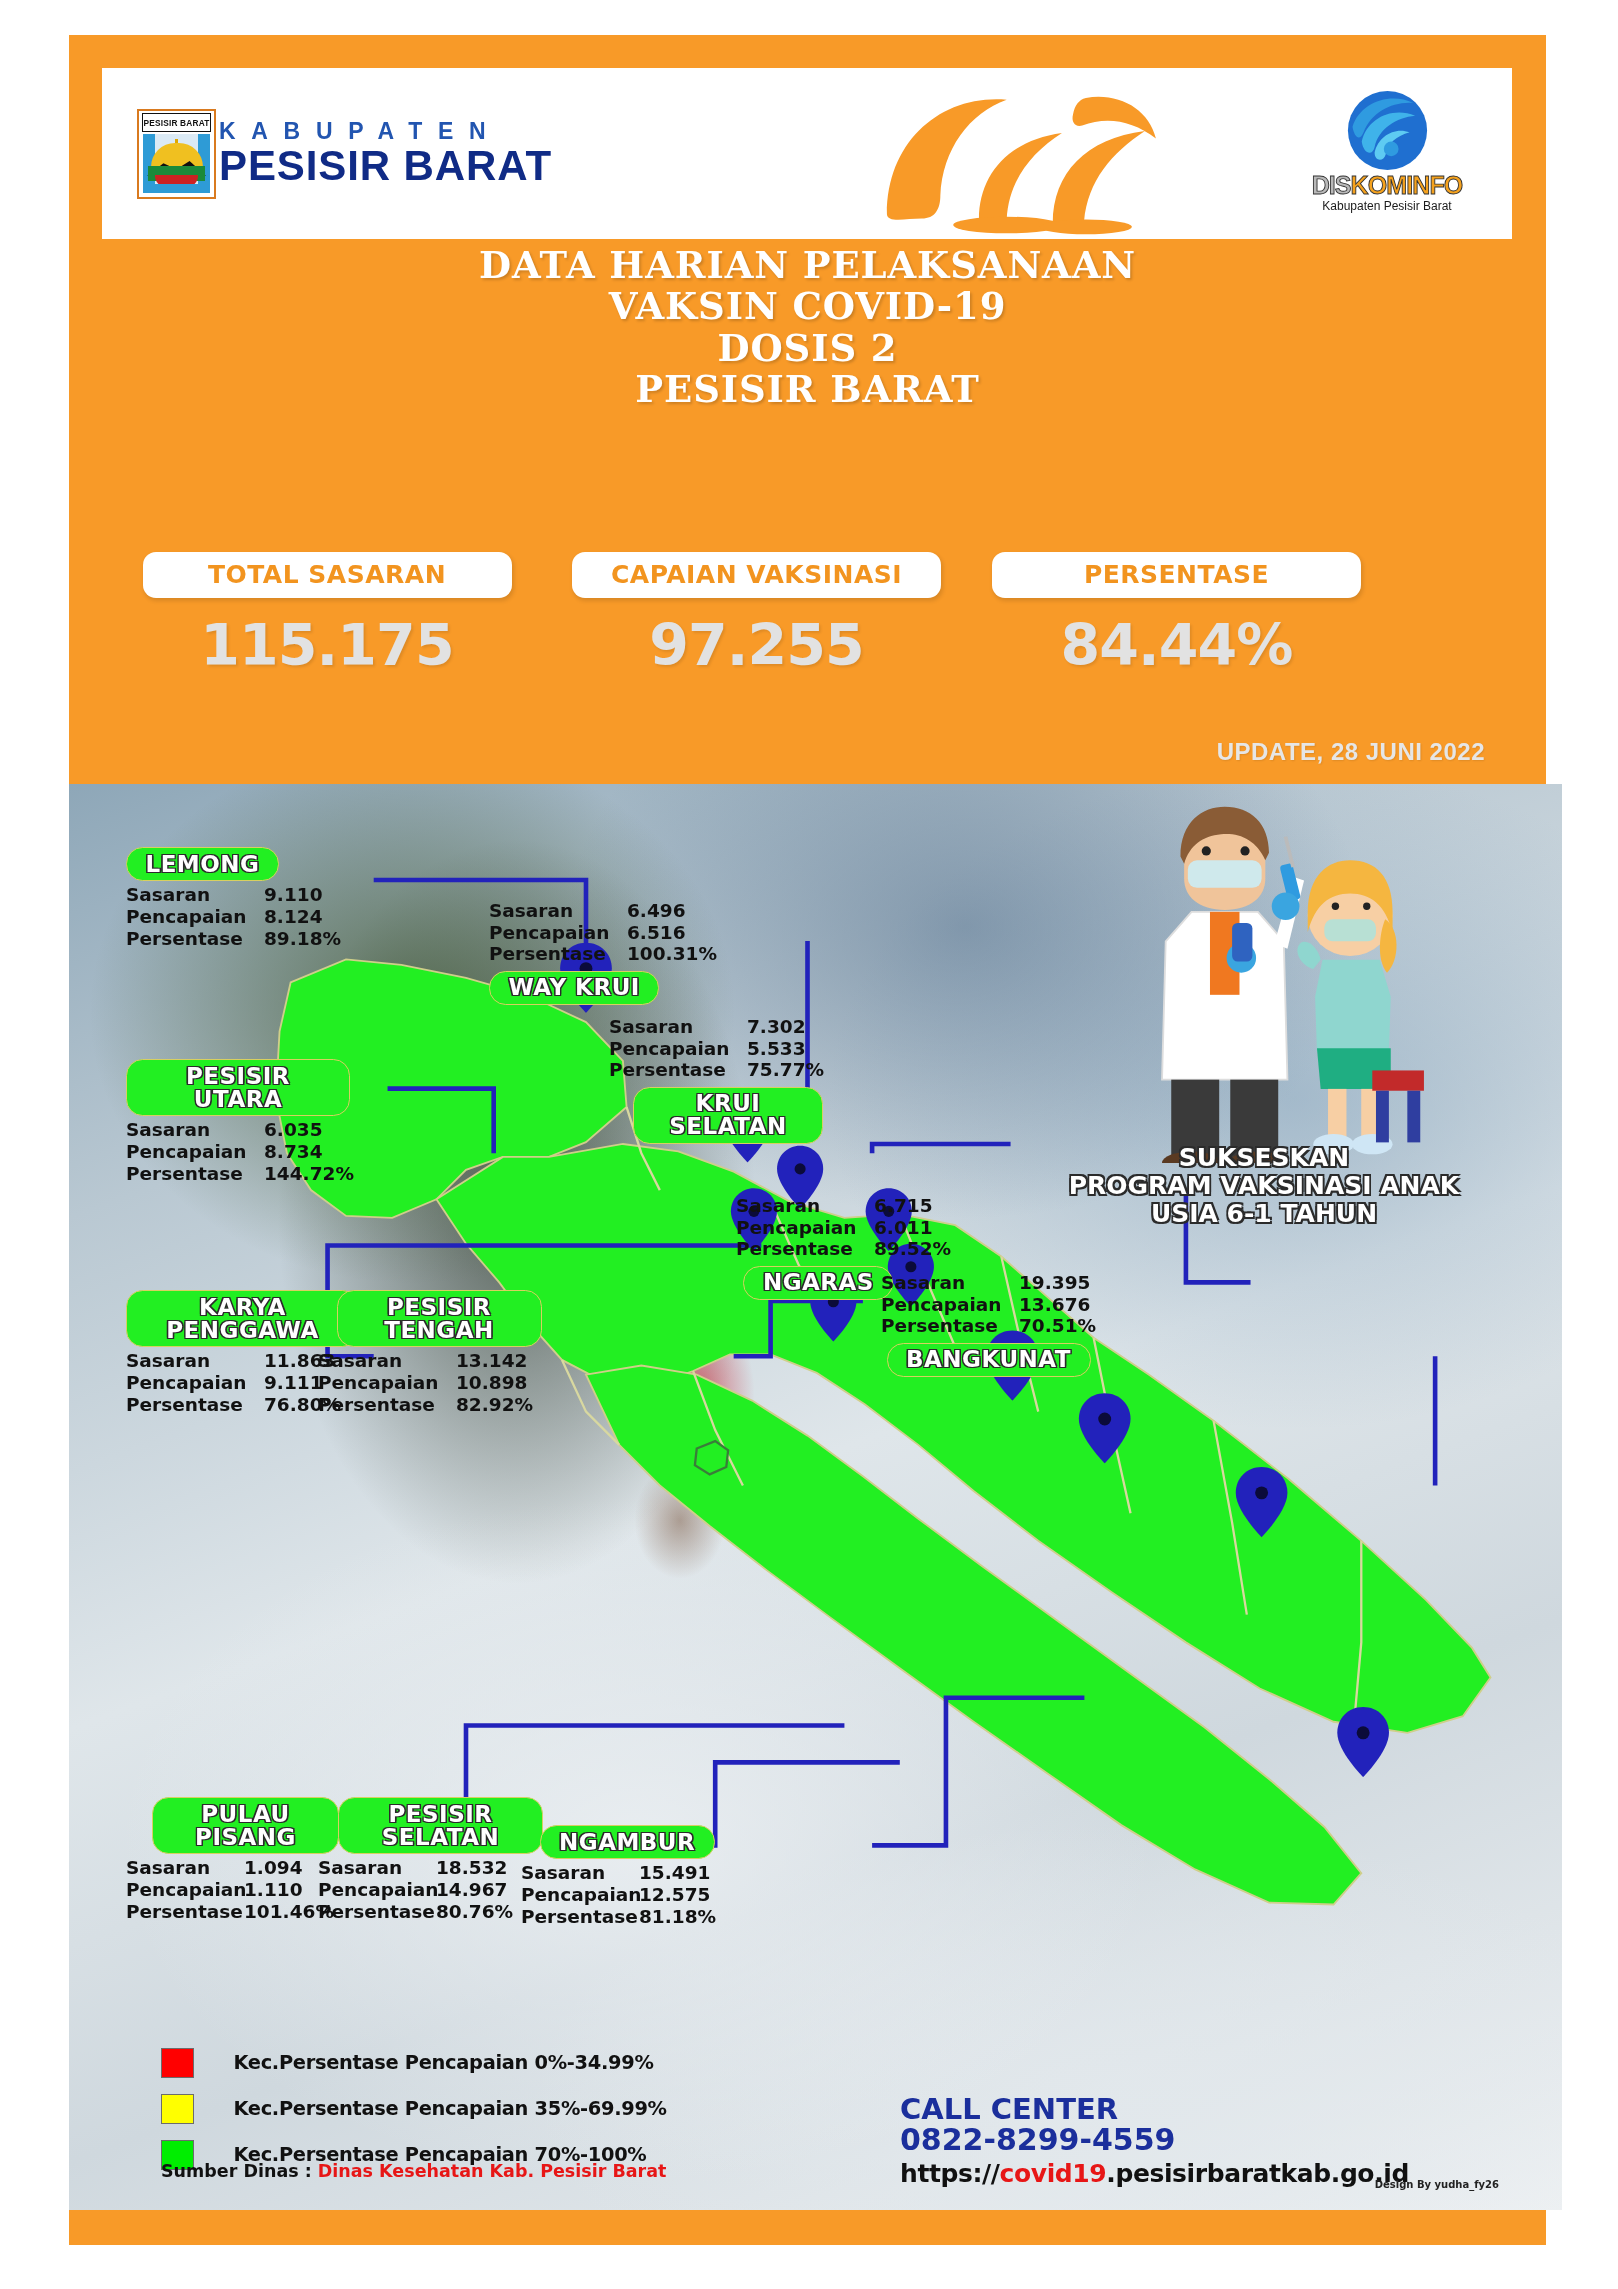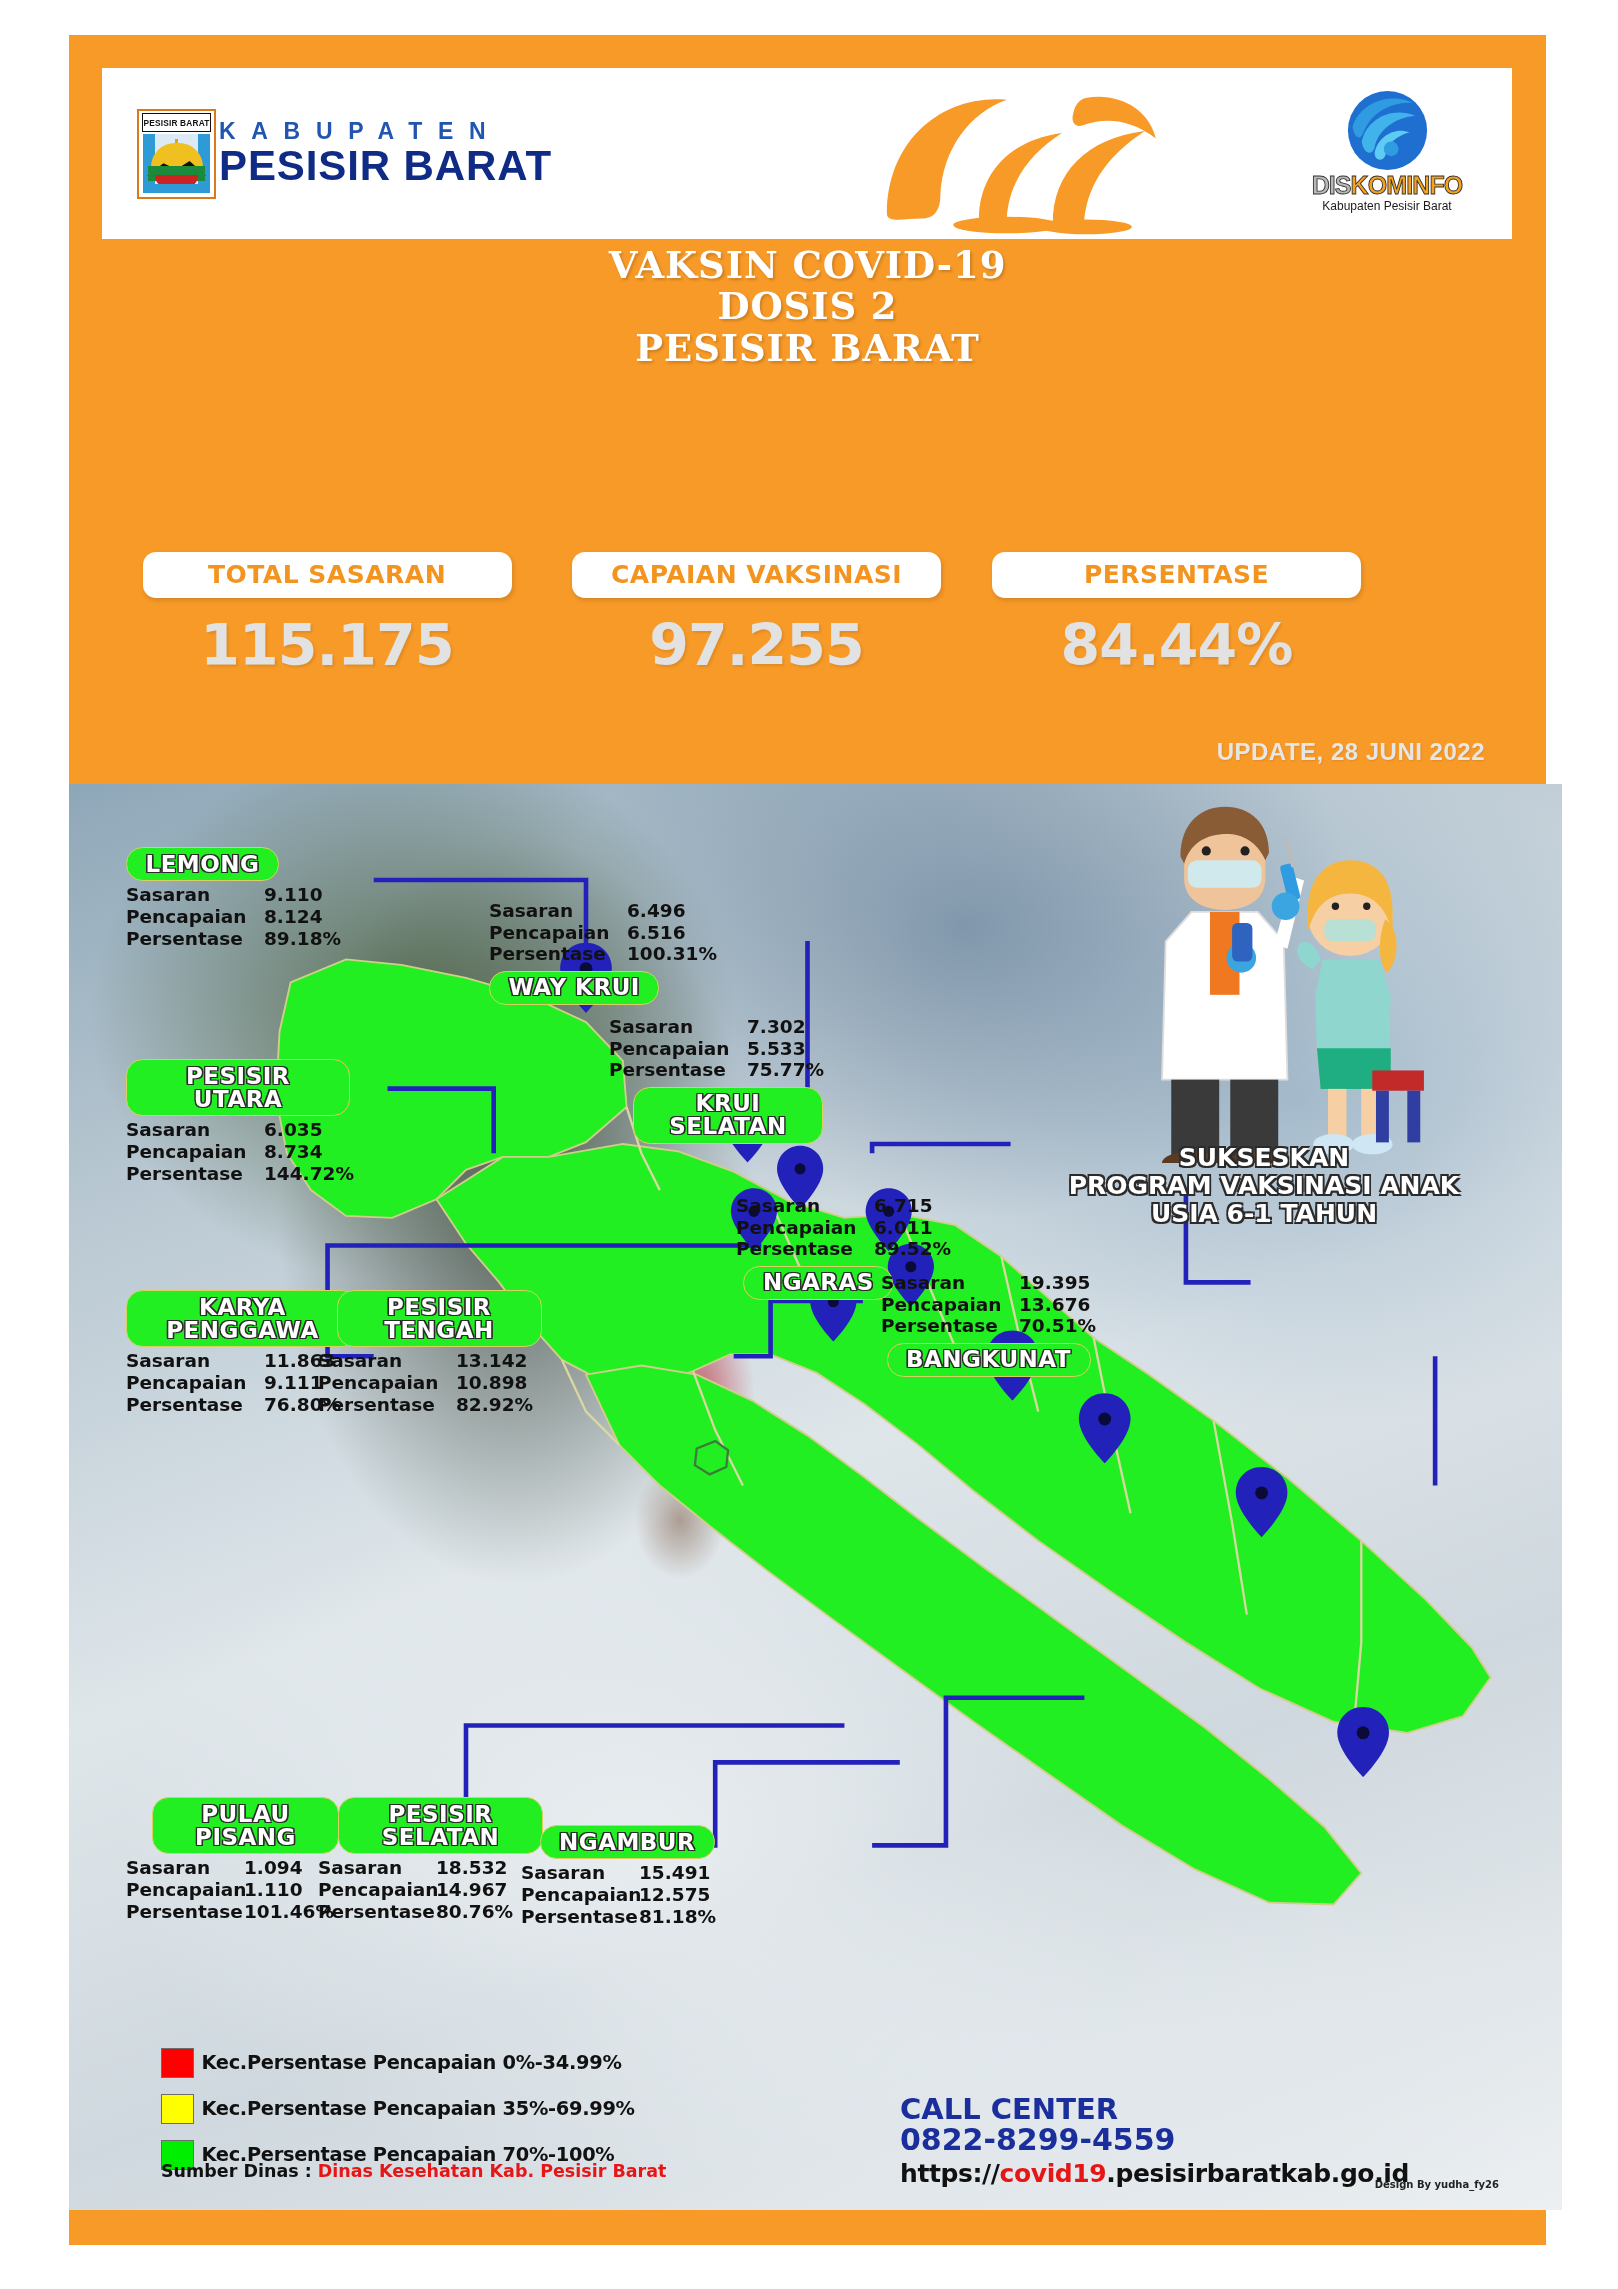"DATA HARIAN PELAKSANAAN" div { html: none -> <div>DATA HARIAN PELAKSANAAN</div> }
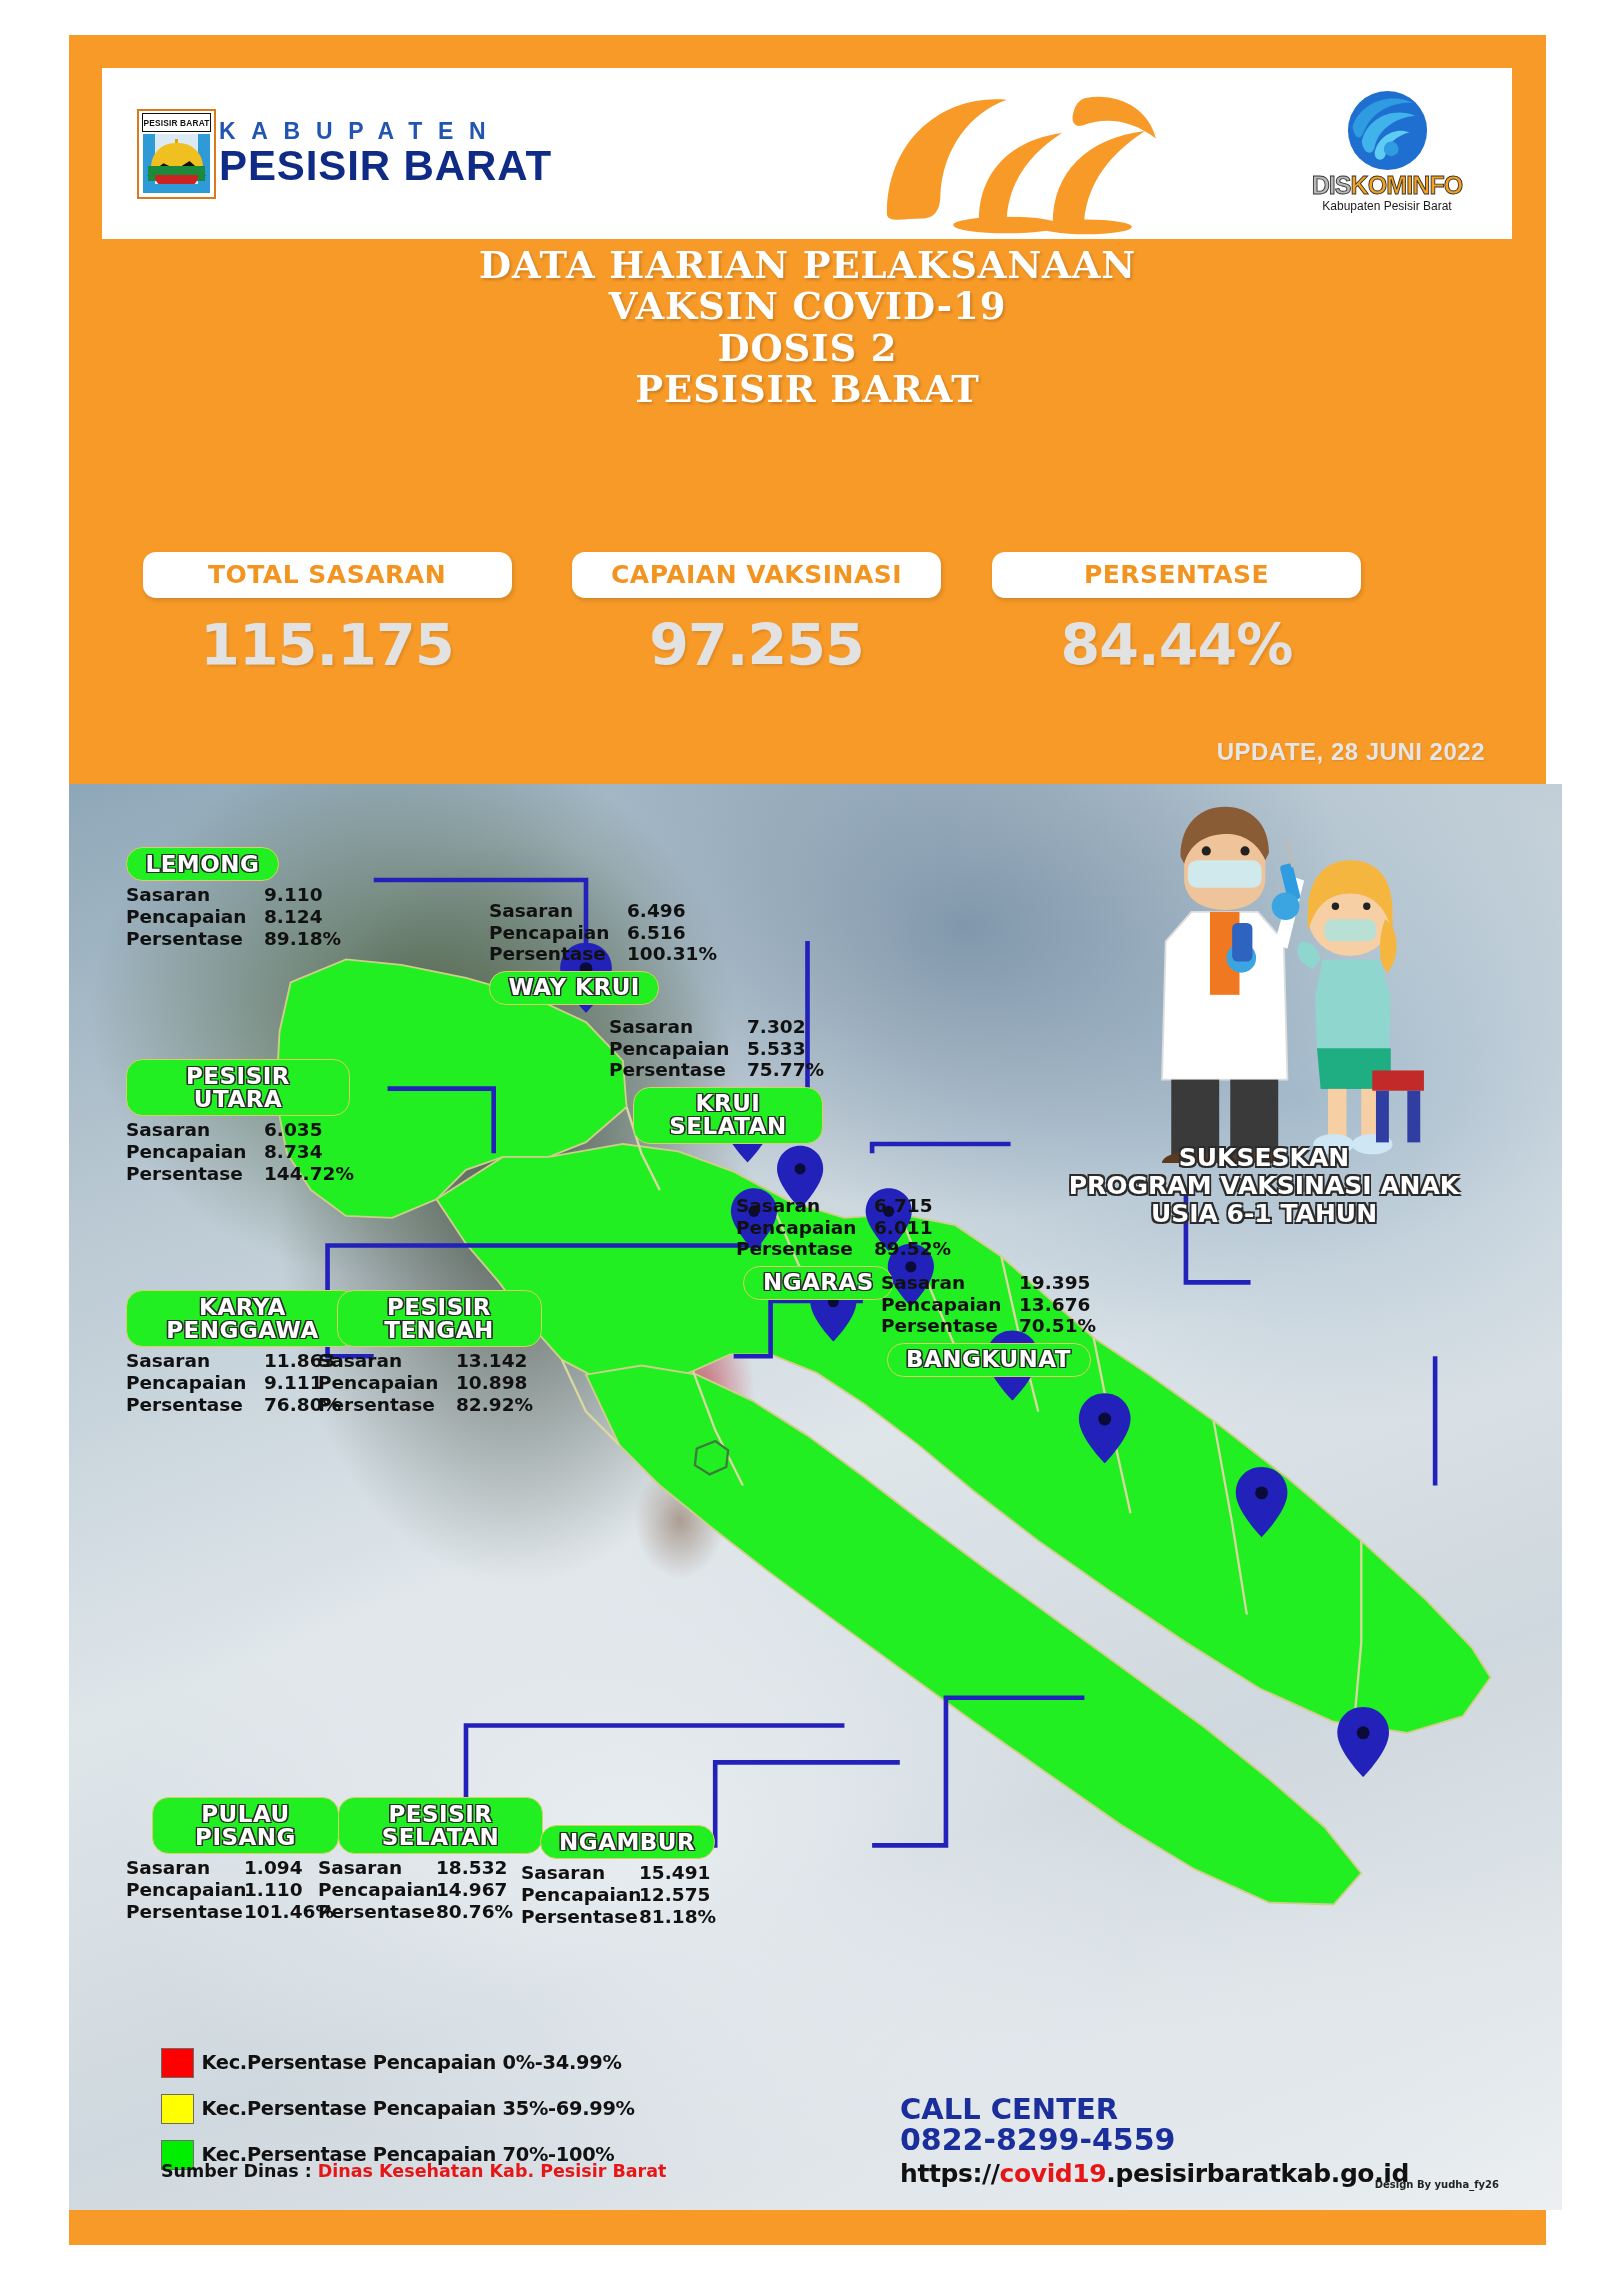"Kec.Persentase Pencapaian 0%-34.99%" .leg-row { gap: none -> 32px }
